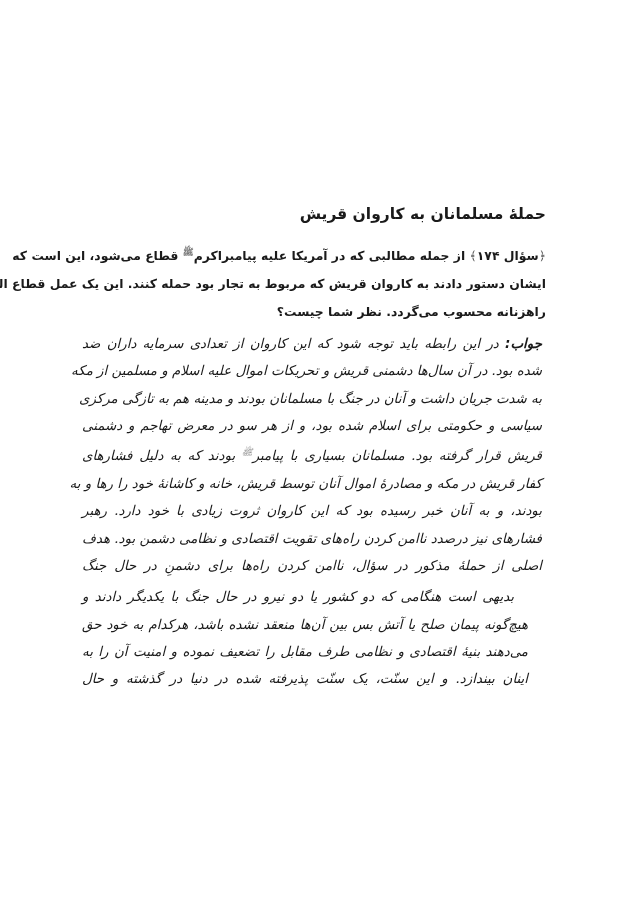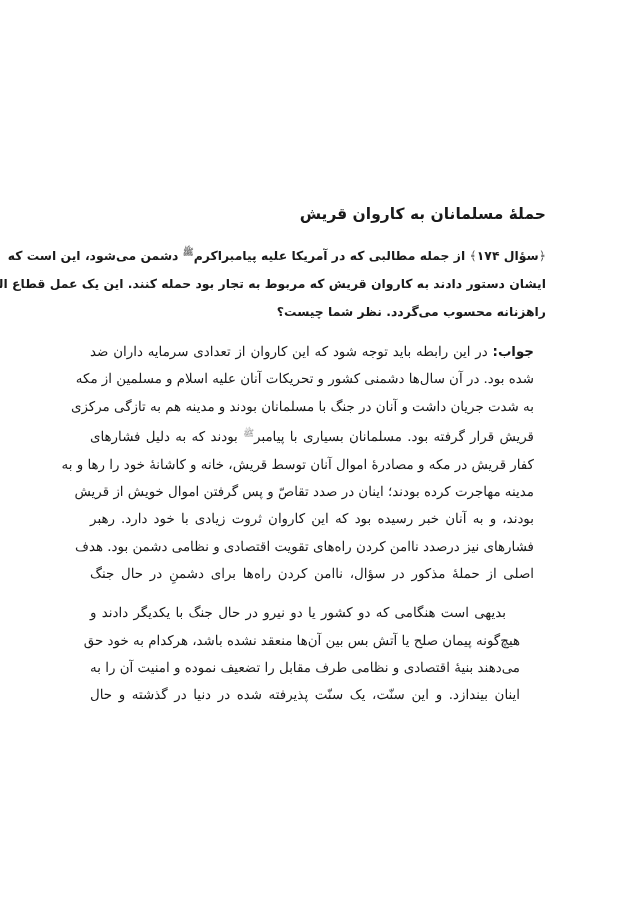"دشمن می‌شود، این است که" span { text: دشمن -> قطاع }
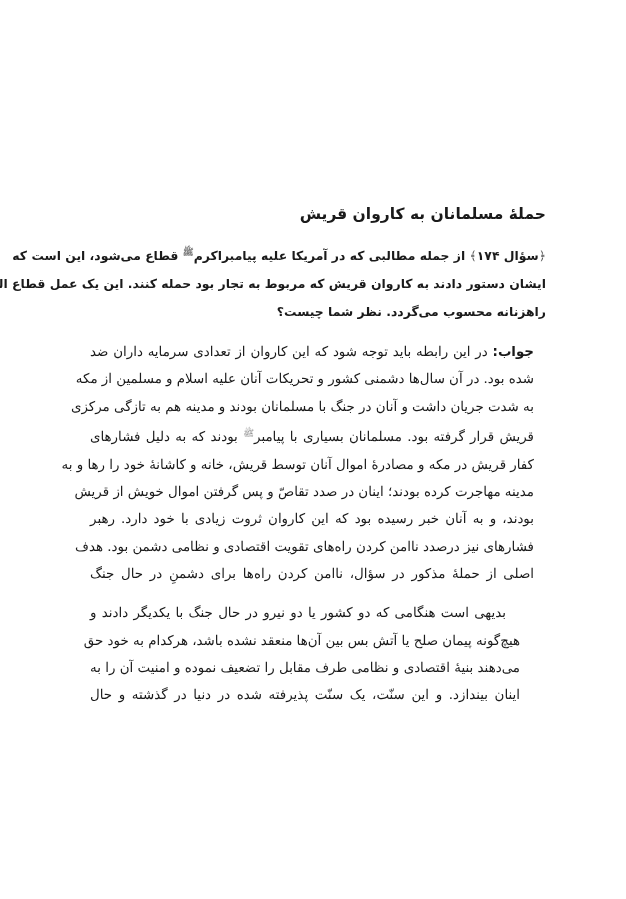"جواب: در این رابطه باید" .answer { font-style: none -> italic; margin: 12px -> 4px }
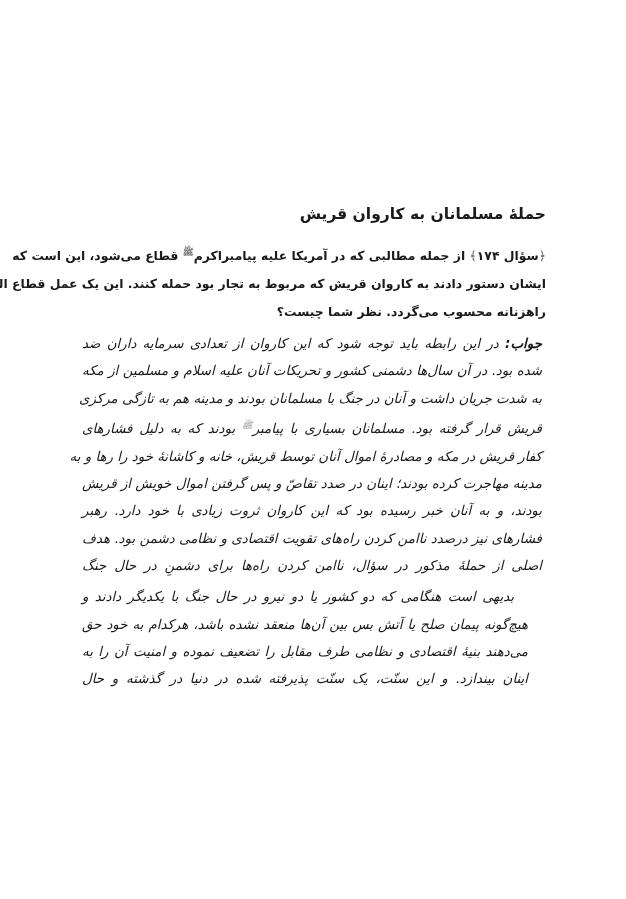"شده بود. در آن سال‌ها" span.line { text: کشور و تحریکات آنان -> قریش و تحریکات اموال }
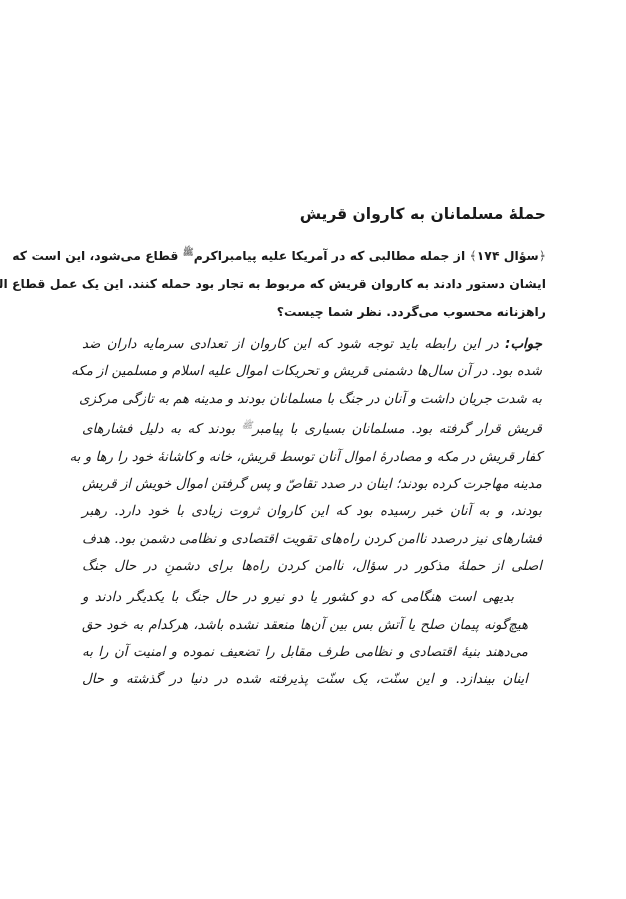"سیاسی و حکومتی برای اسلام" span.line { html: none -> <span>سیاسی و حکومتی برای اسلام شده بود، و از هر سو در معرض تهاجم و دشمنی</span> }
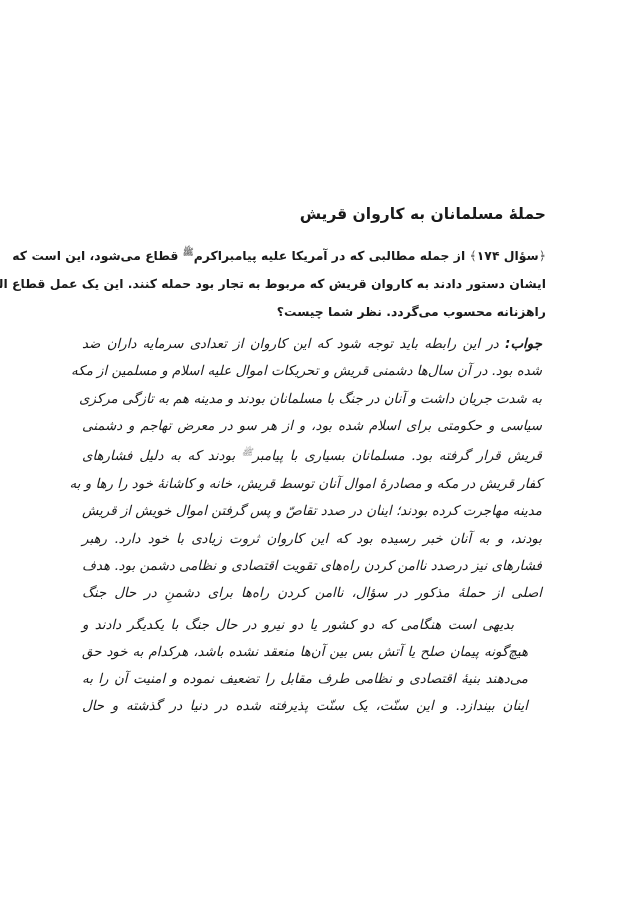"مدینه مهاجرت کرده بودند؛ اینان" span.line { html: <span>مدینه مهاجرت کرده بودند؛ اینان در صدد تقاصّ و پس گرفتن اموال خویش از قریش</span> -> none }
